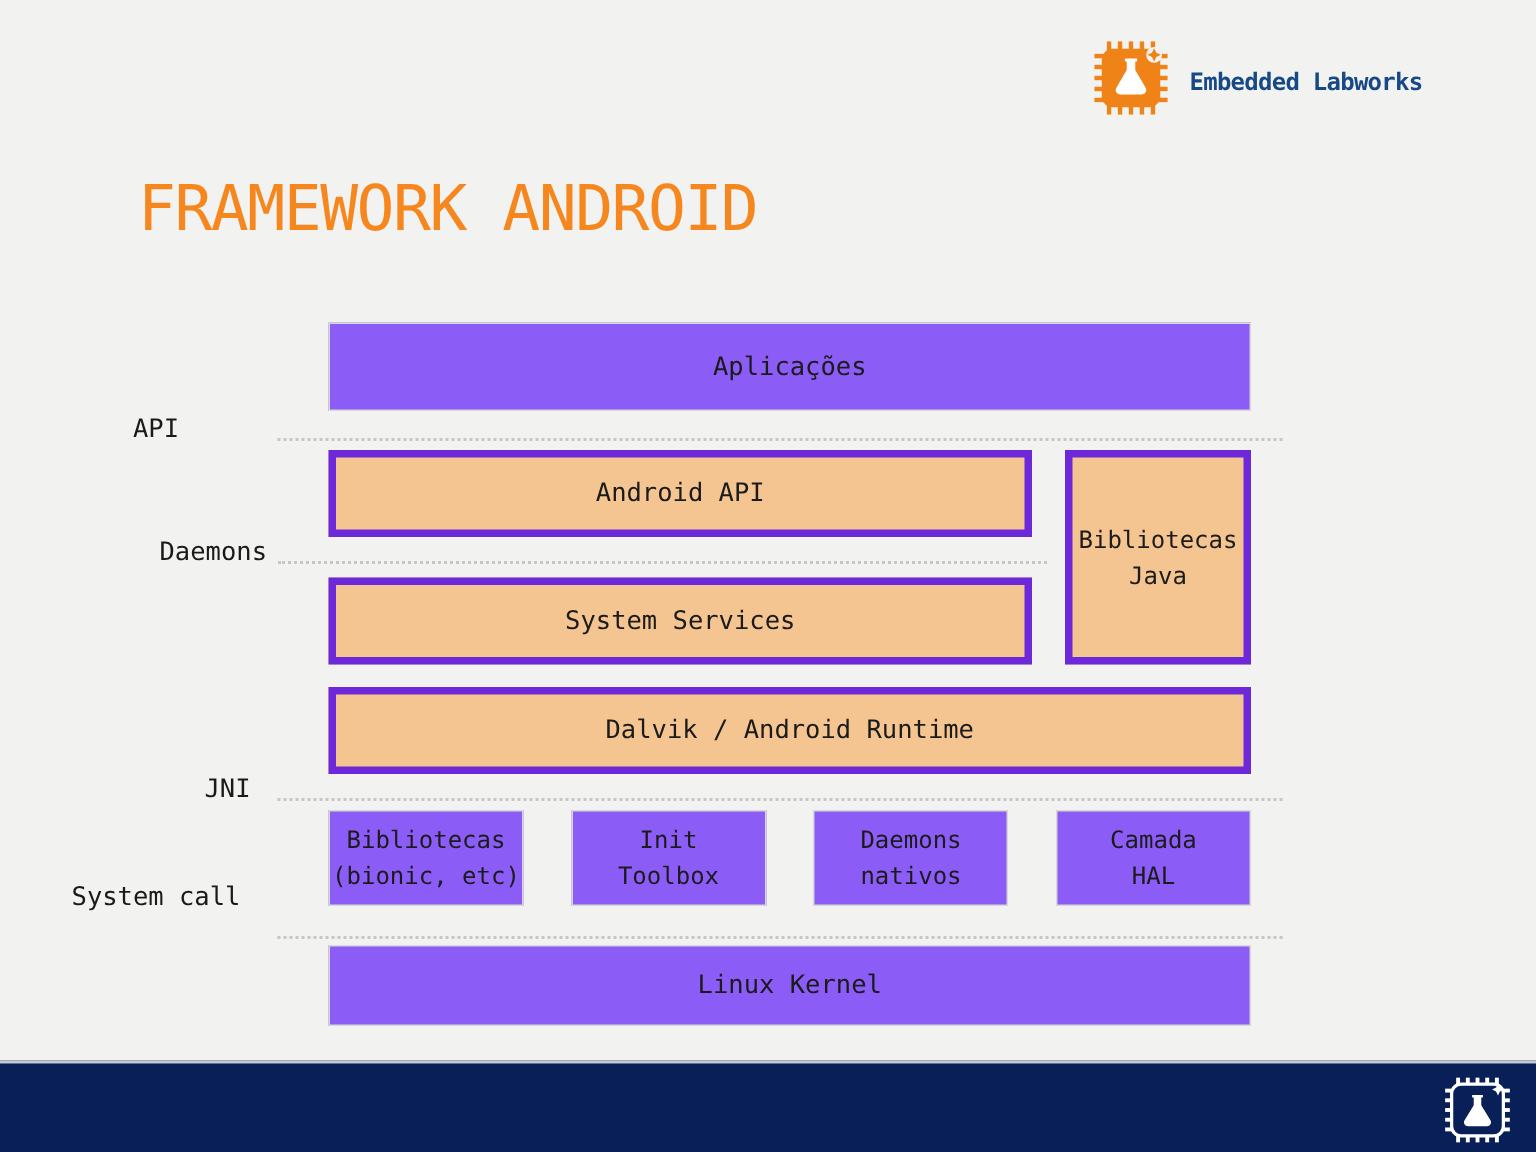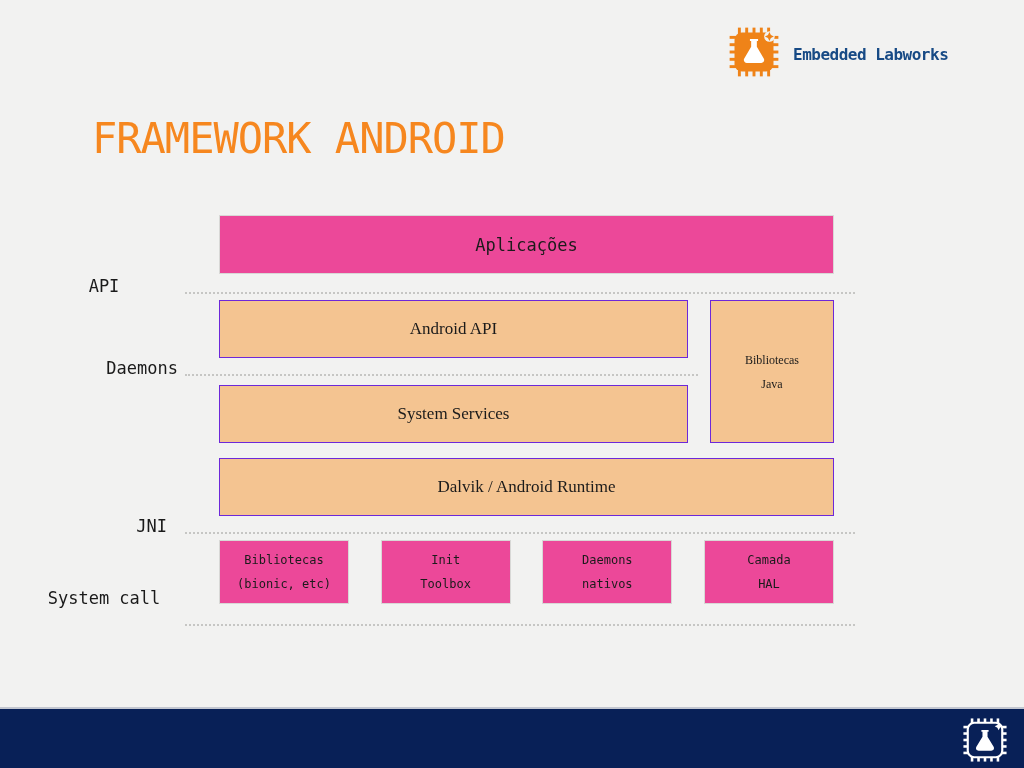"Aplicações" .box.gray { background: #ec4899 -> #8b5cf6 }
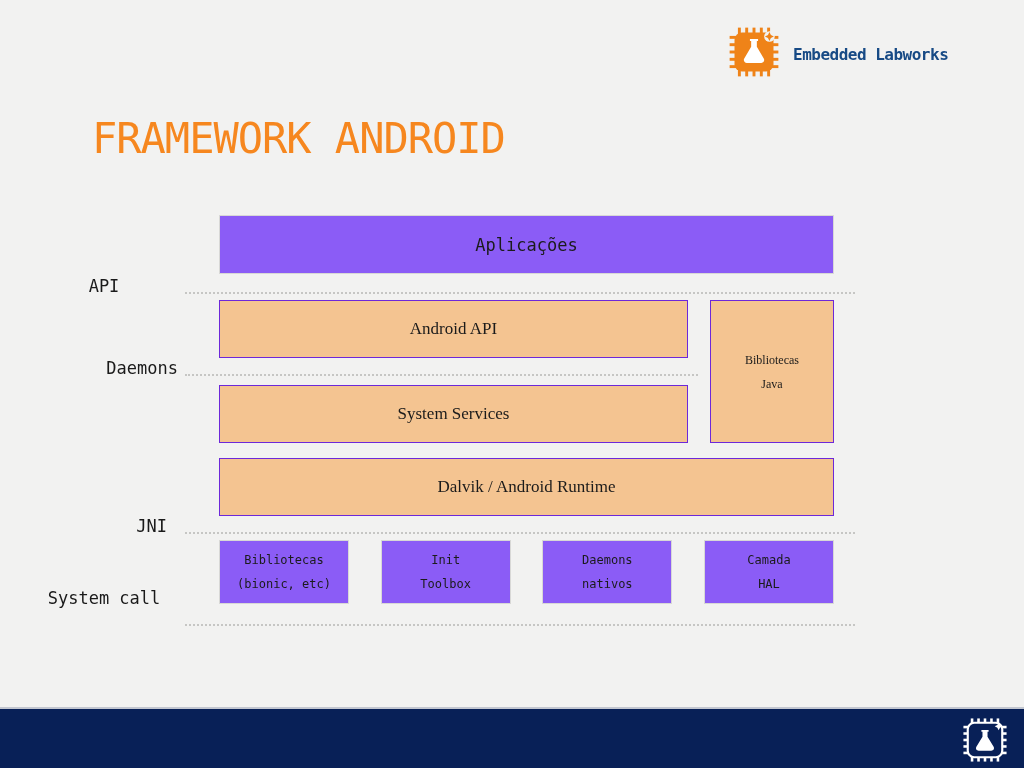"Android API" .box.orange { border: 1px solid #6d28d9 -> 5px solid #6d28d9; font-family: Liberation Serif, serif -> none }
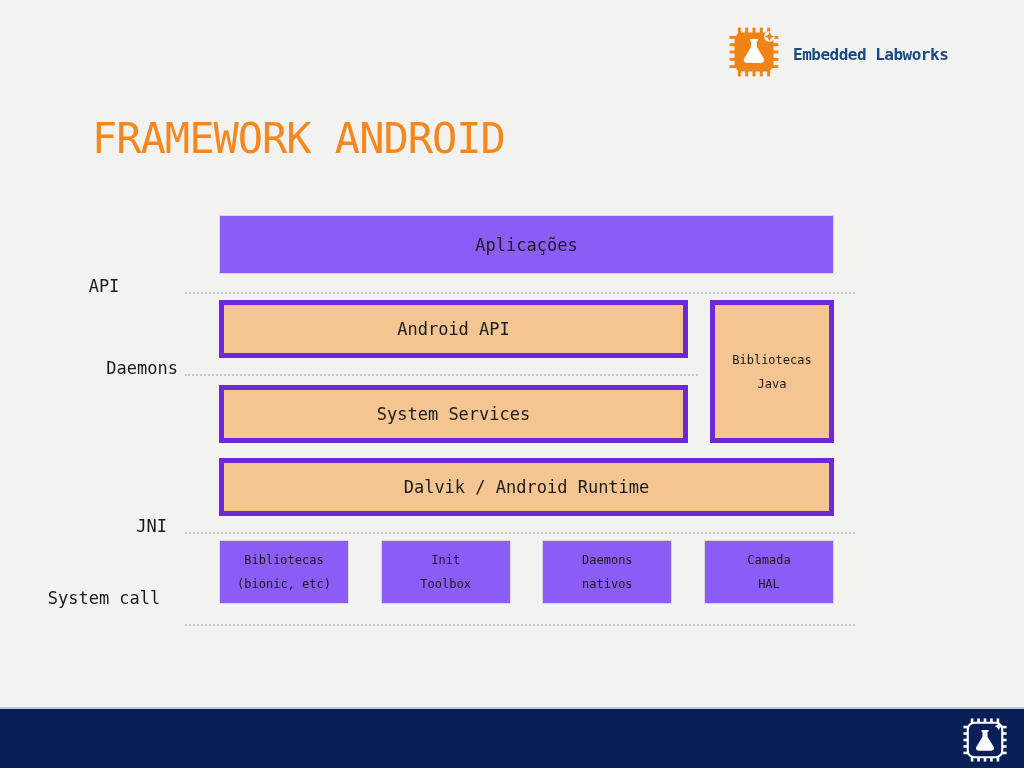"Bibliotecas" .box { font-size: 12px -> 16px }
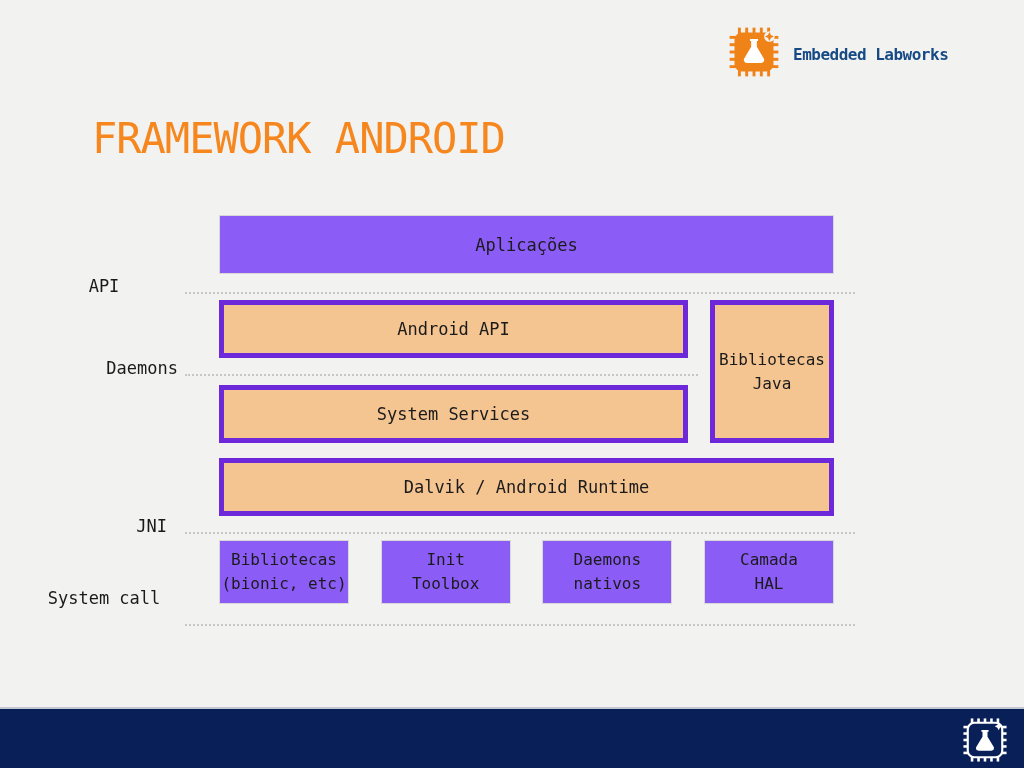"Linux Kernel" div.box { html: none -> <div> <span>Linux Kernel</span> </div> }
